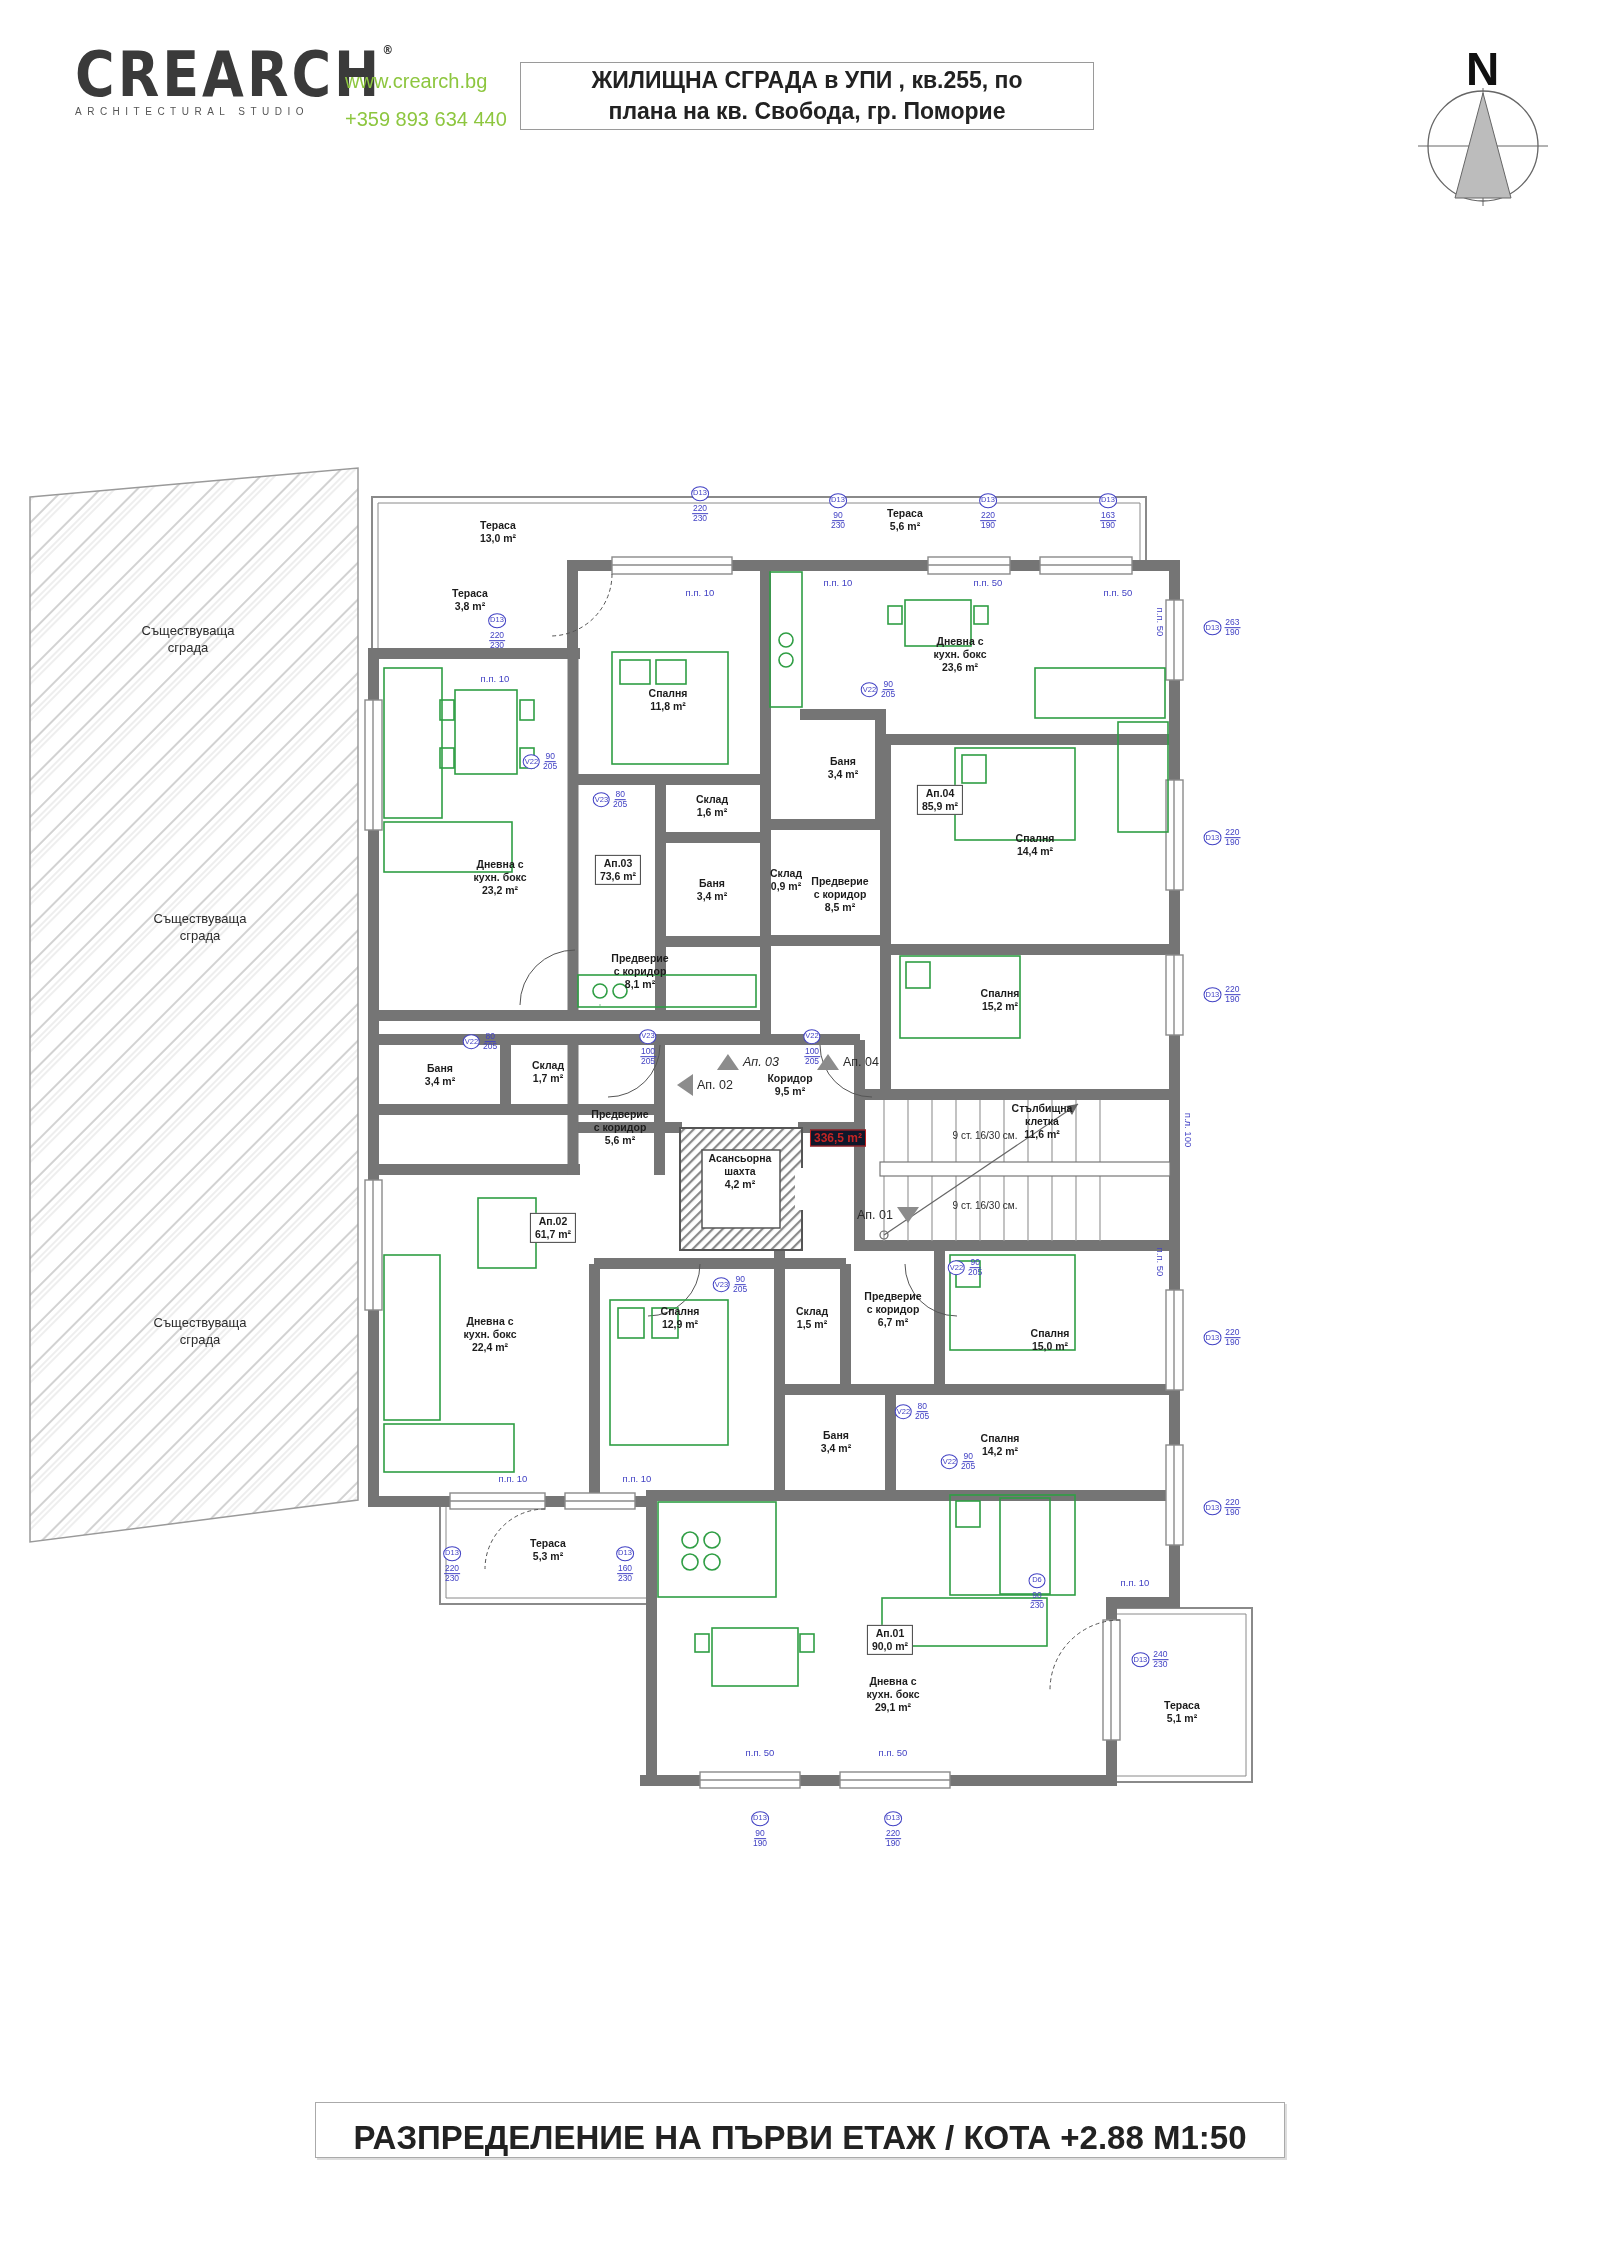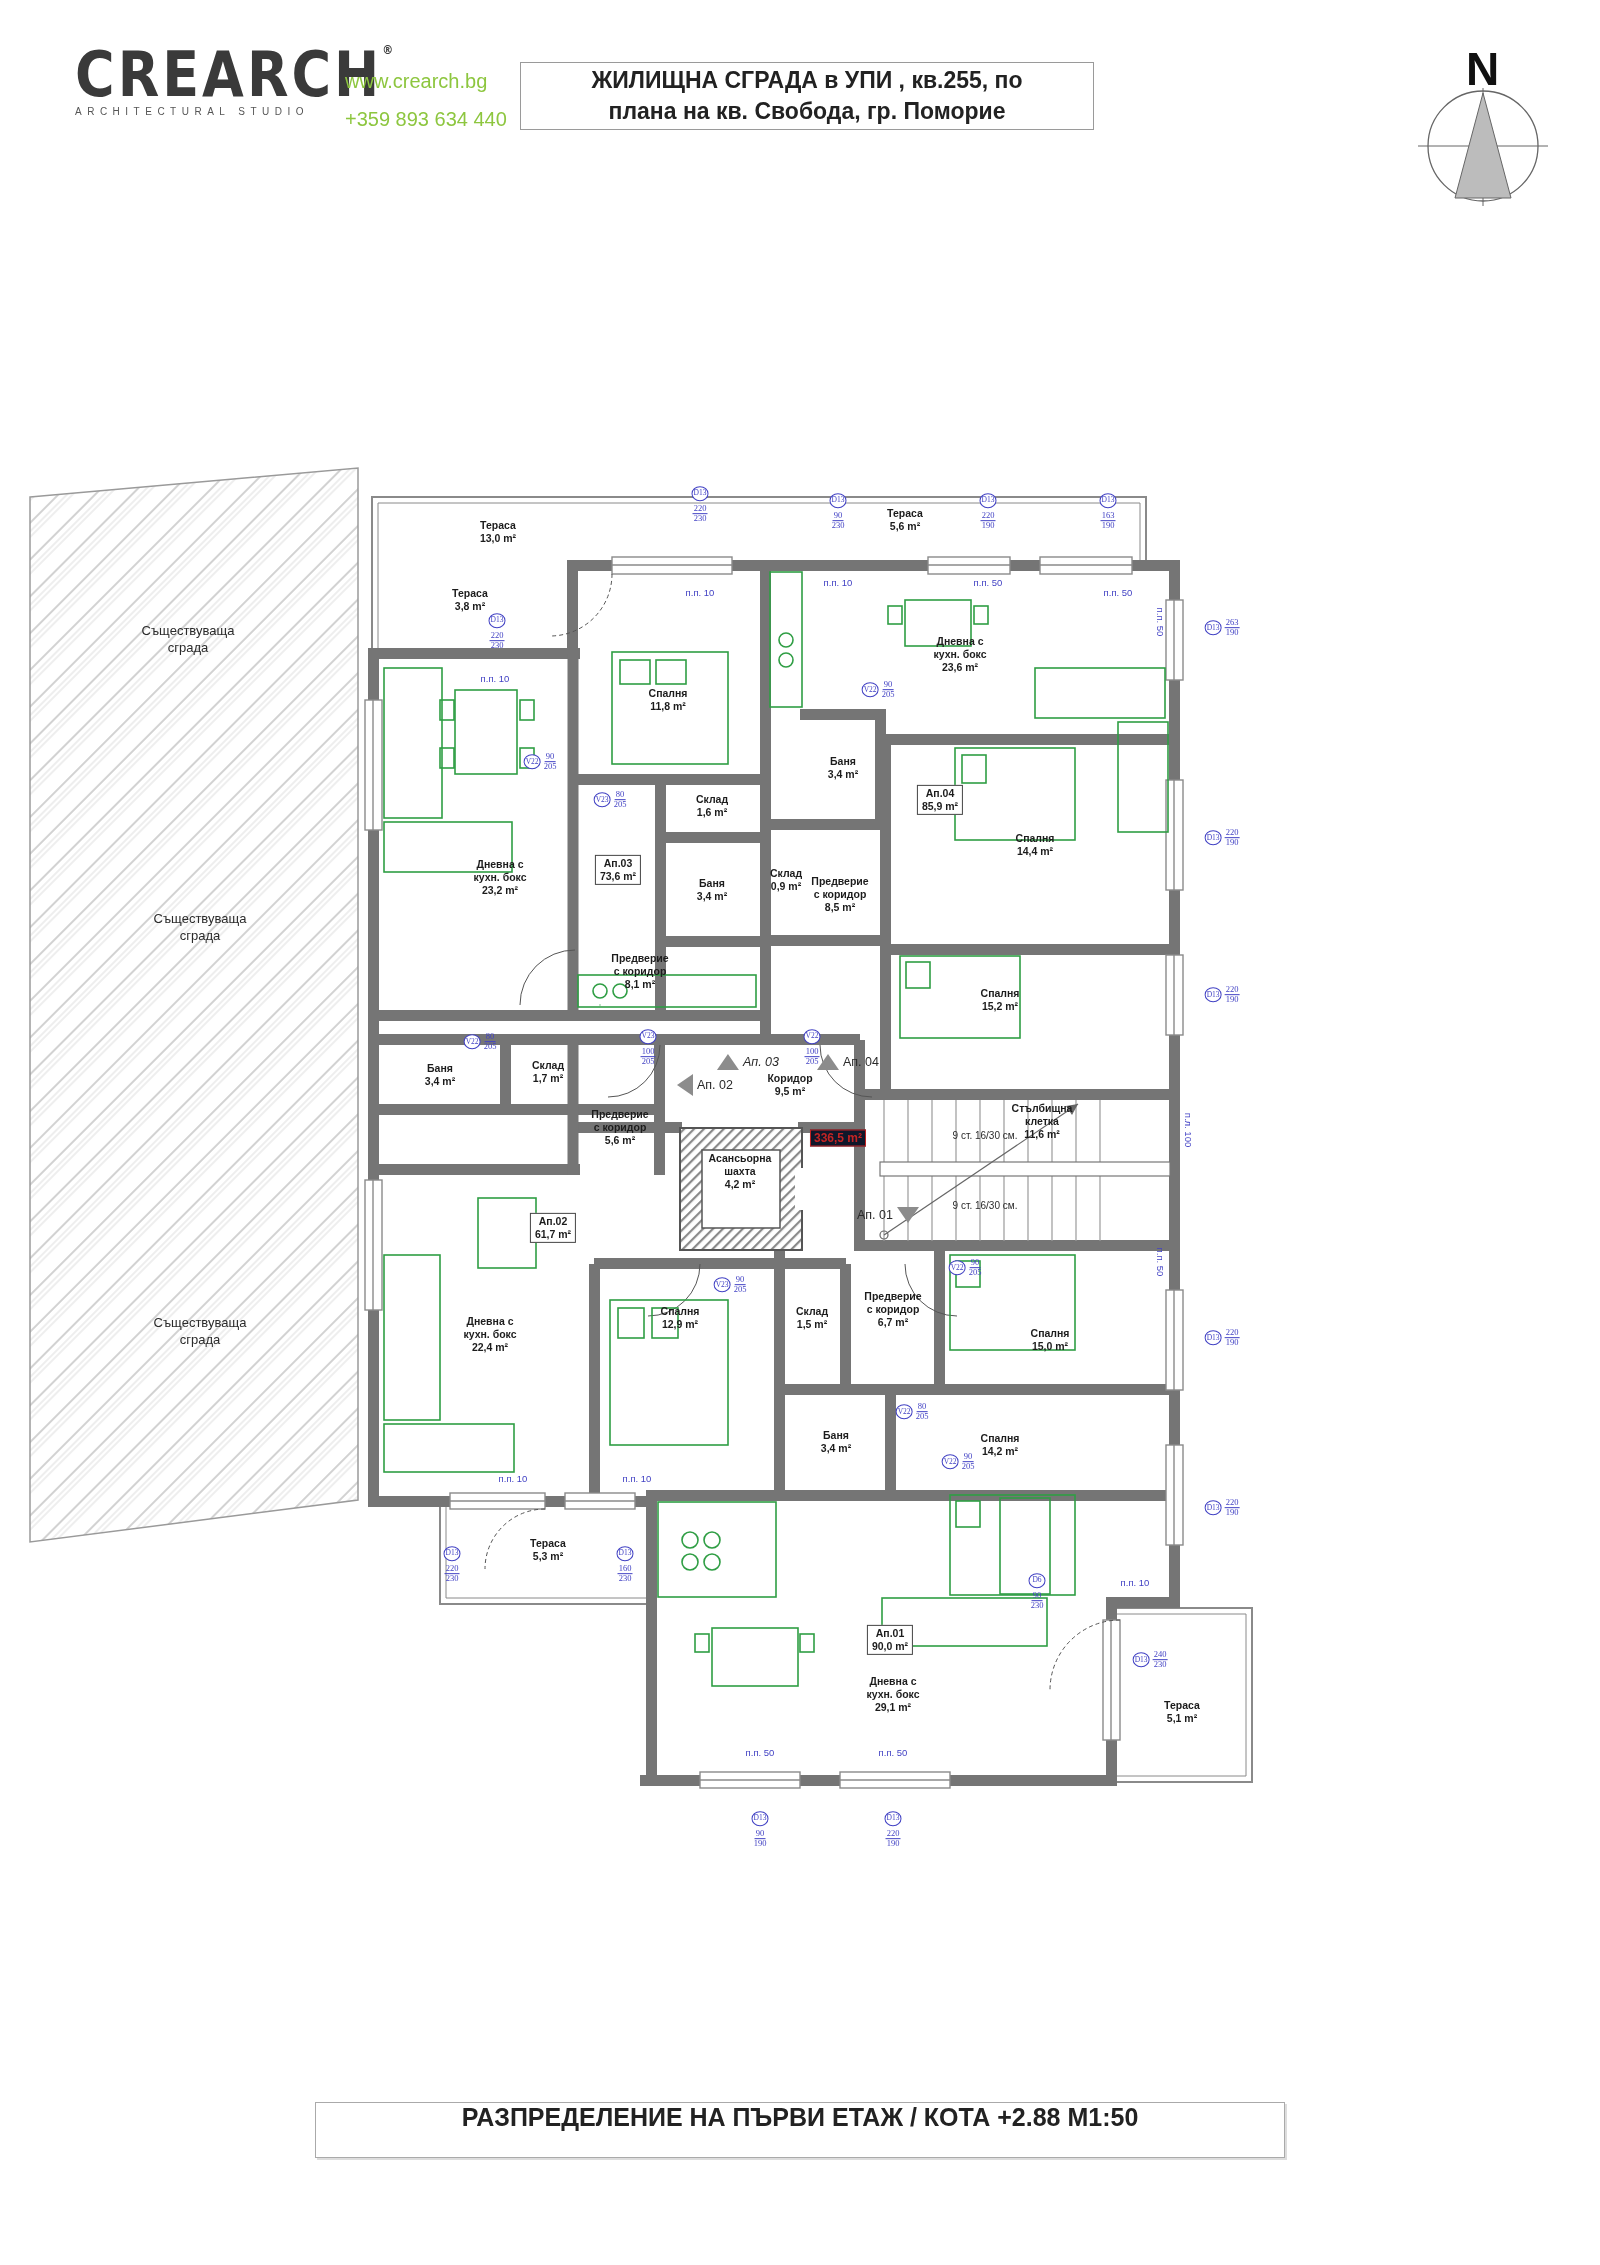"D13" .dim { font-family: Liberation Serif, serif -> none }
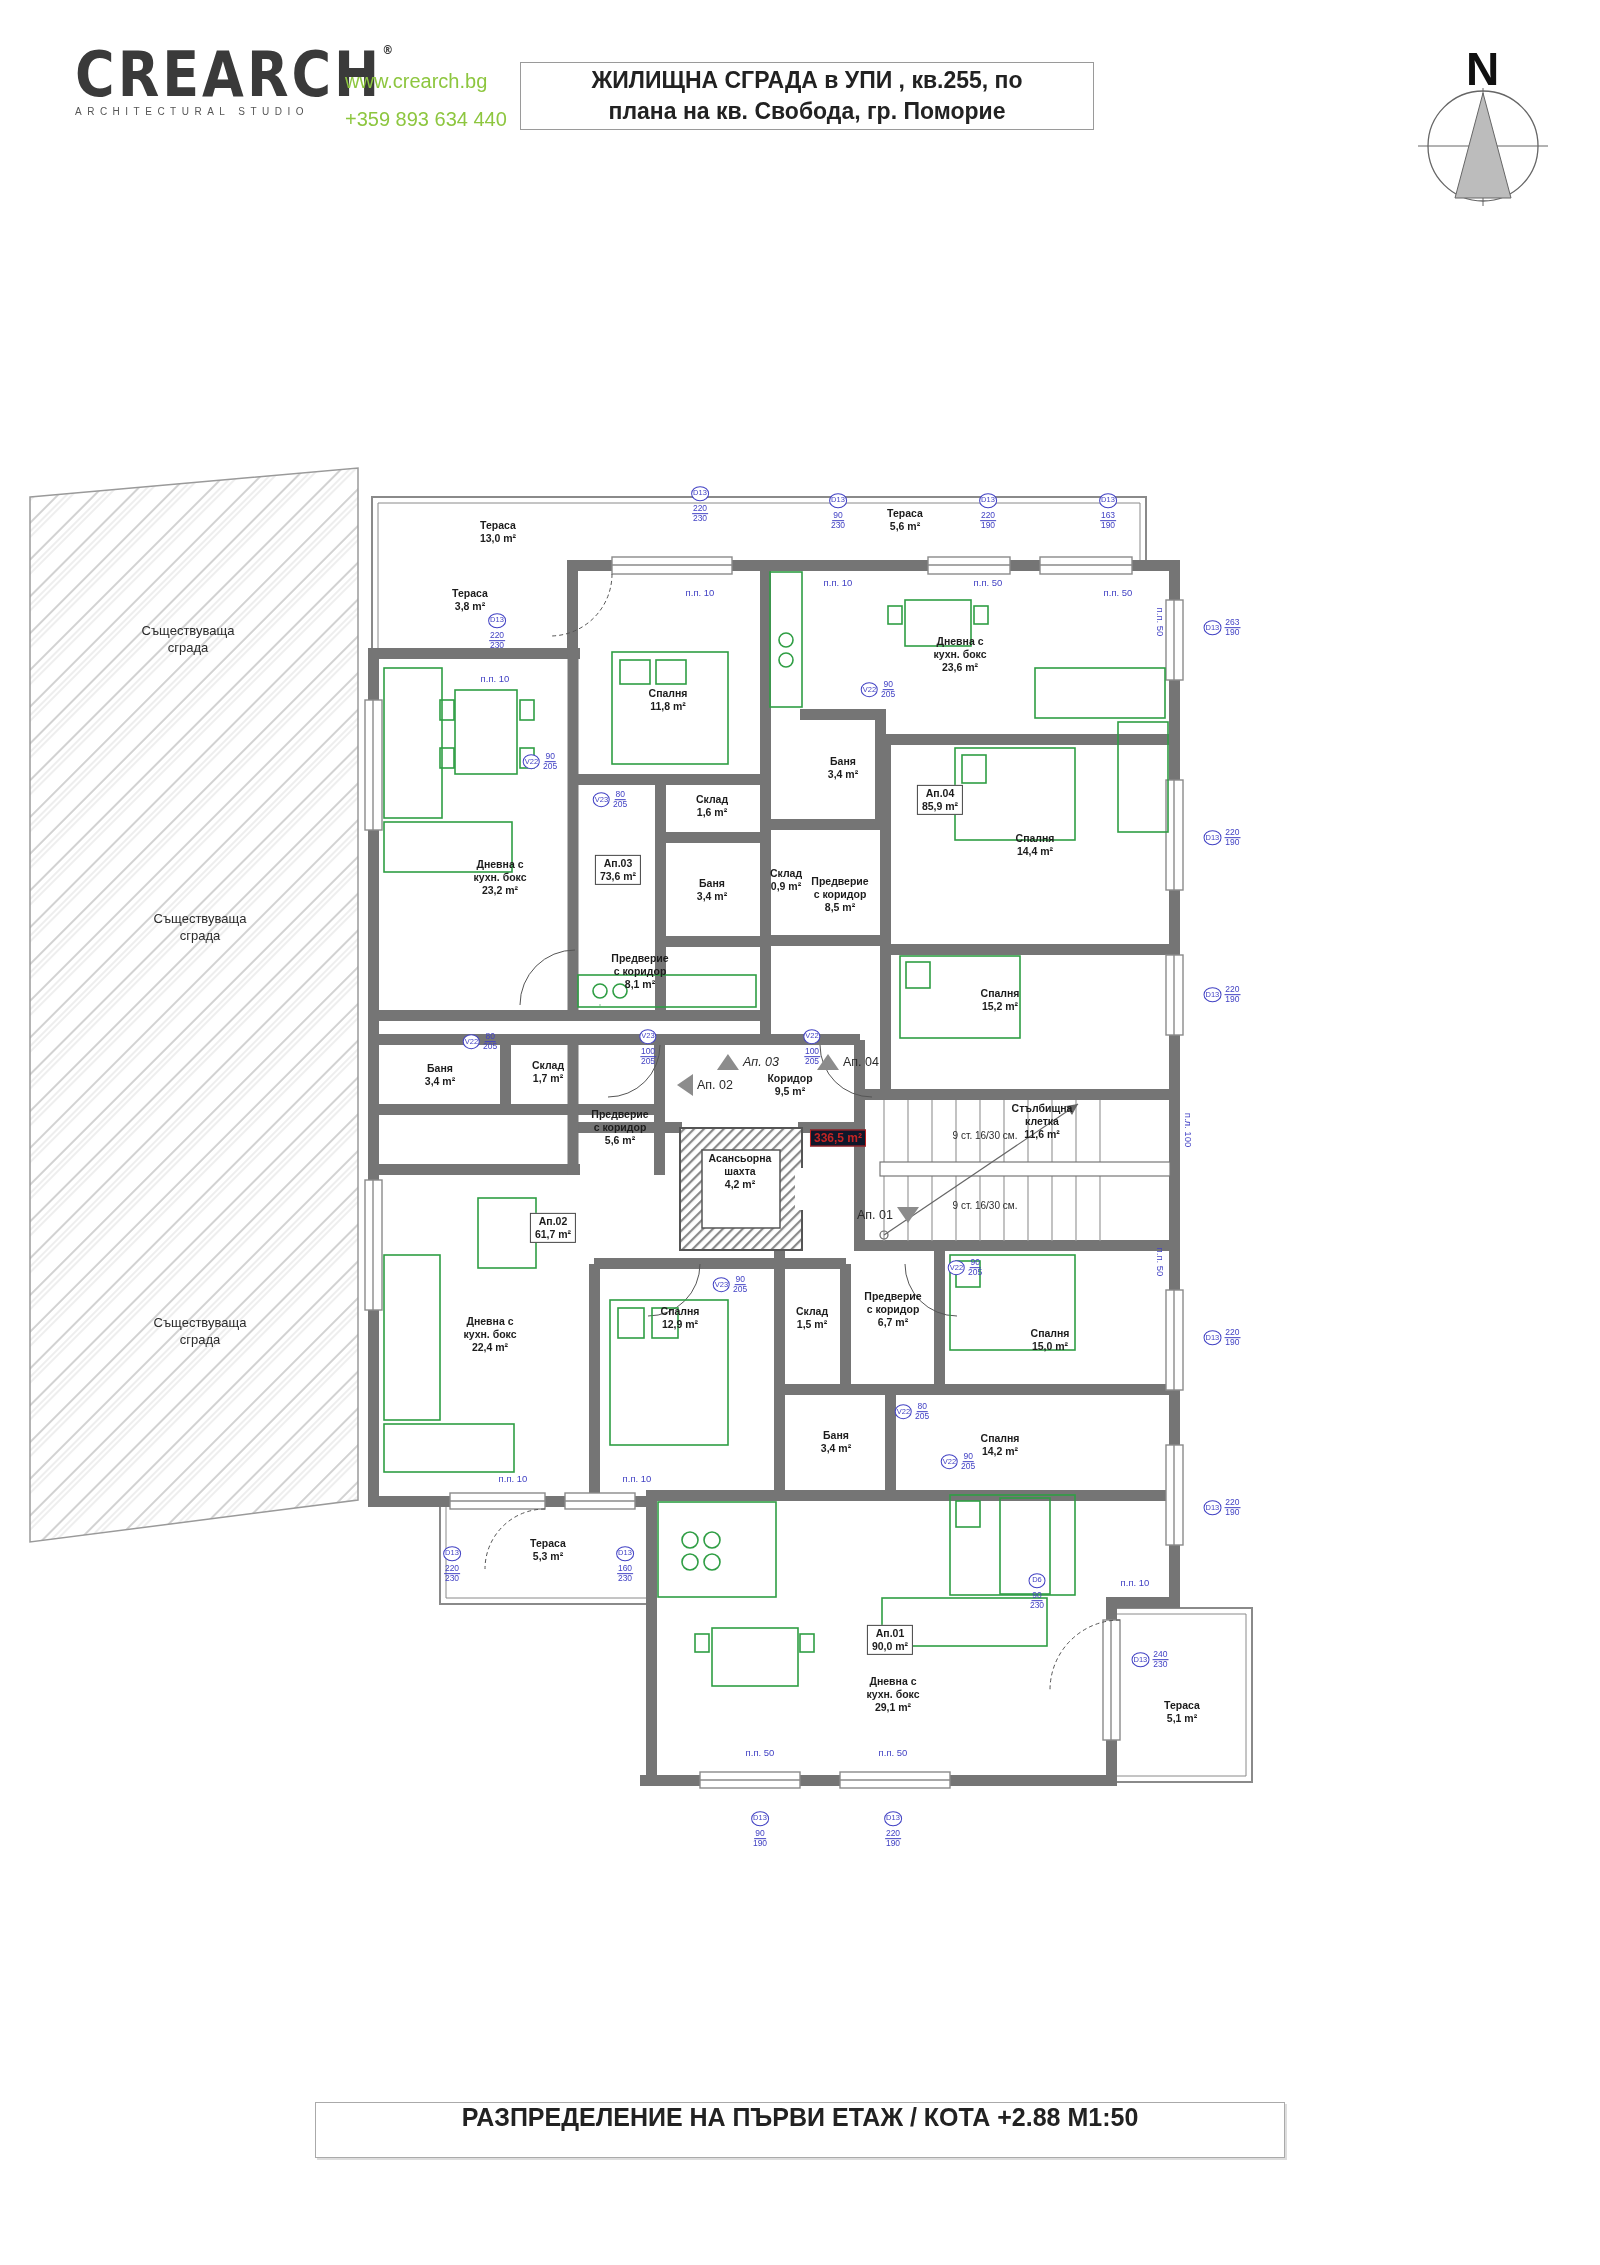"РАЗПРЕДЕЛЕНИЕ НА ПЪРВИ ЕТАЖ /" #footer-box { align-items: flex-start -> flex-end; font-size: 25px -> 33px }
